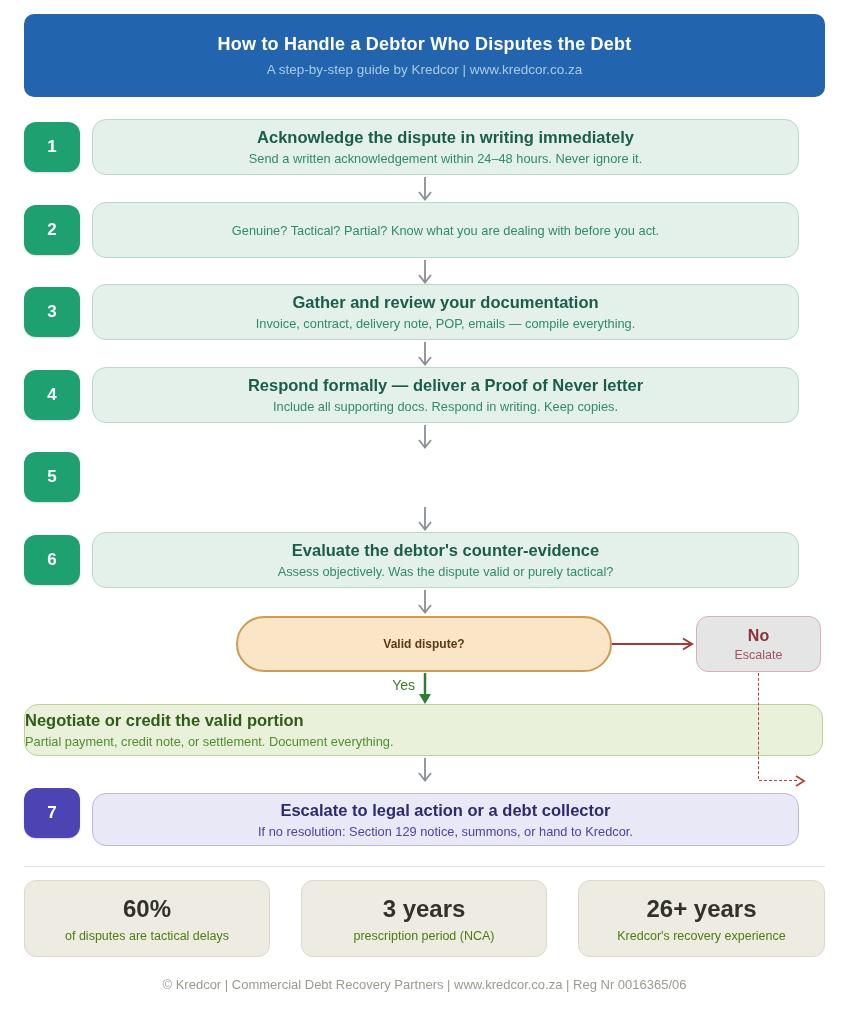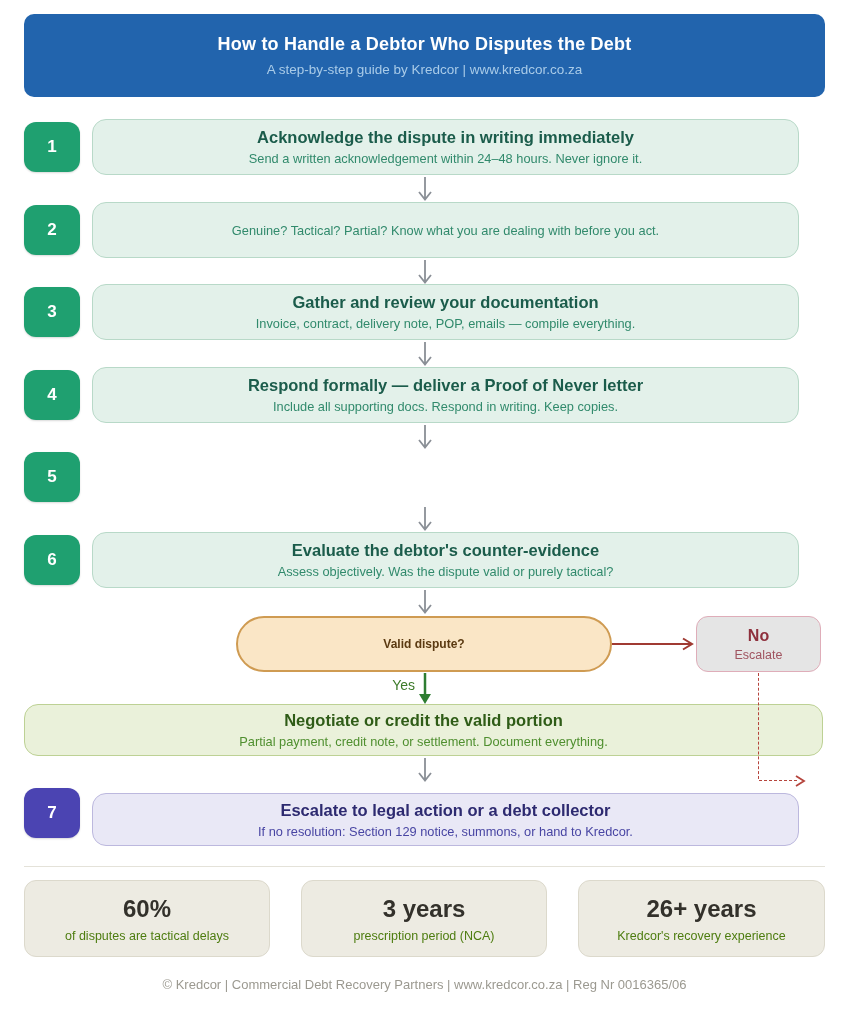"Negotiate or credit the valid" .greenbox { align-items: center -> none }
